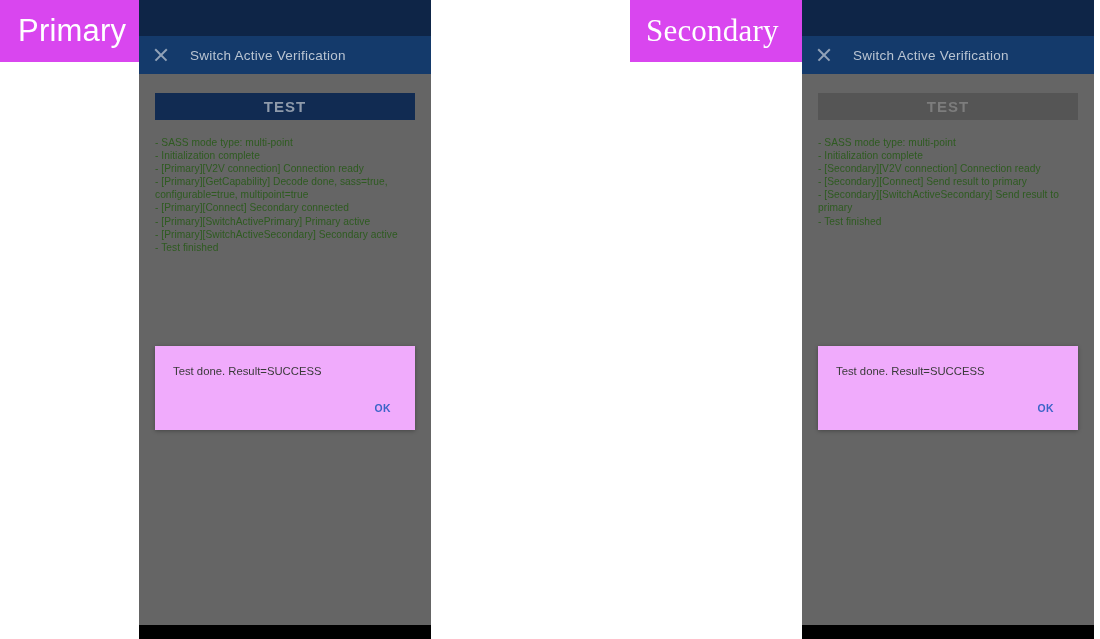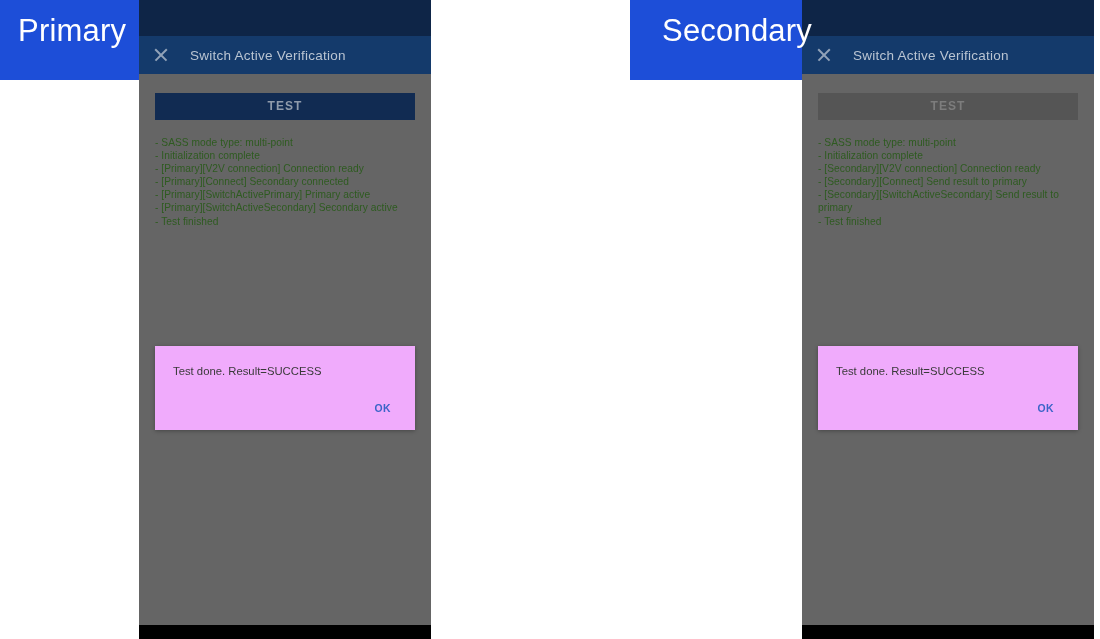"Primary" .role-badge { background: #1d4ed8 -> #d946ef; height: 80px -> 62px }
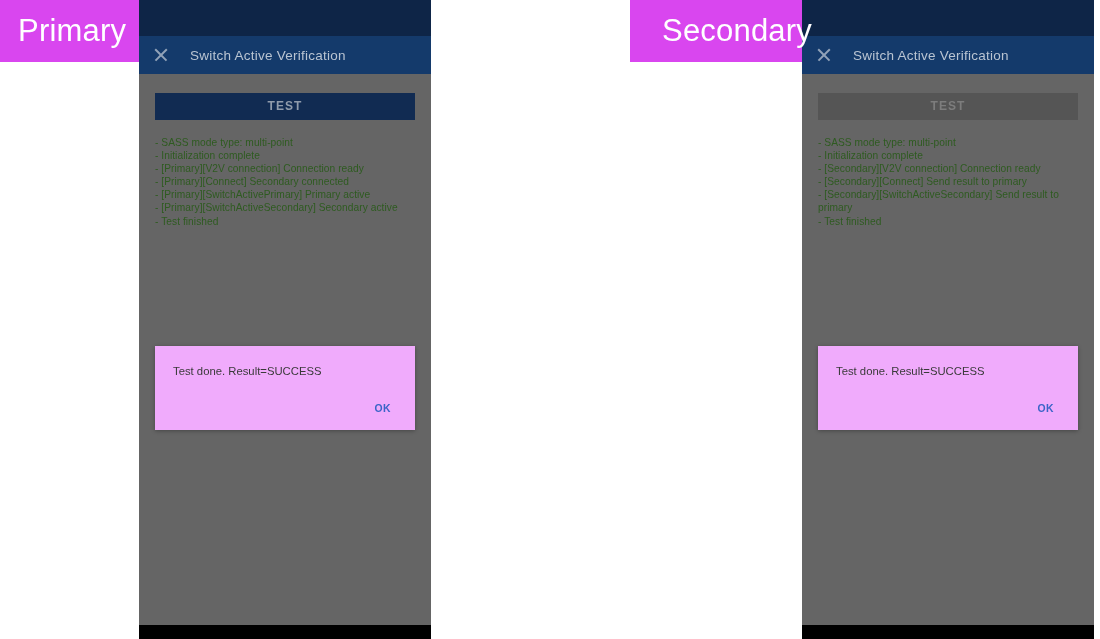"Secondary" .role-badge.right { font-family: none -> Liberation Serif, serif; padding-left: 32px -> 16px }
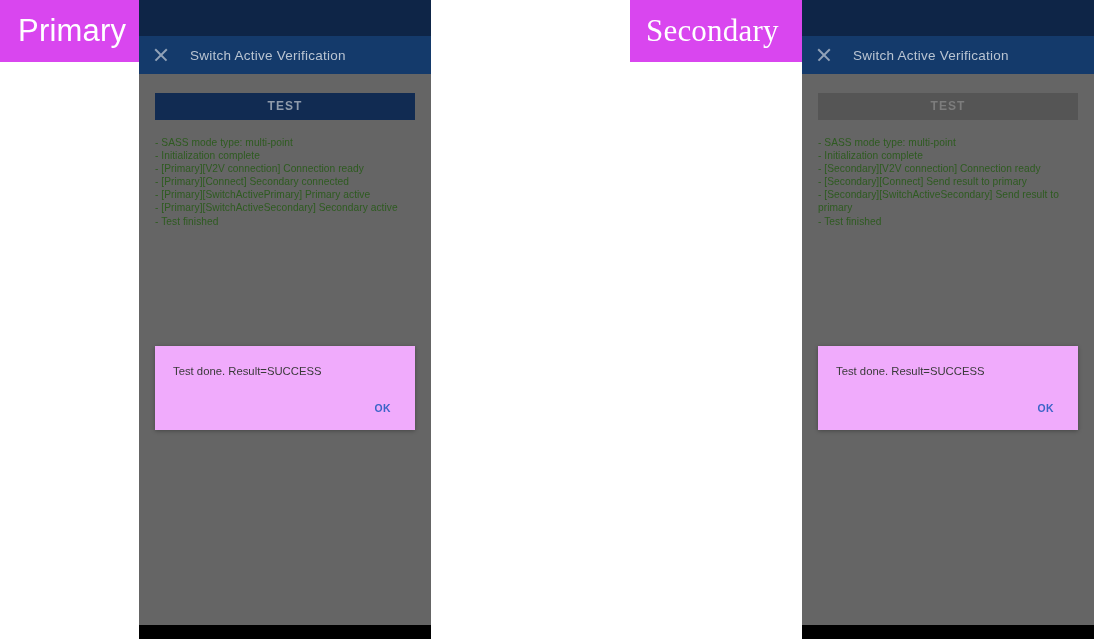"TEST" .test-button { font-size: 12px -> 15px }
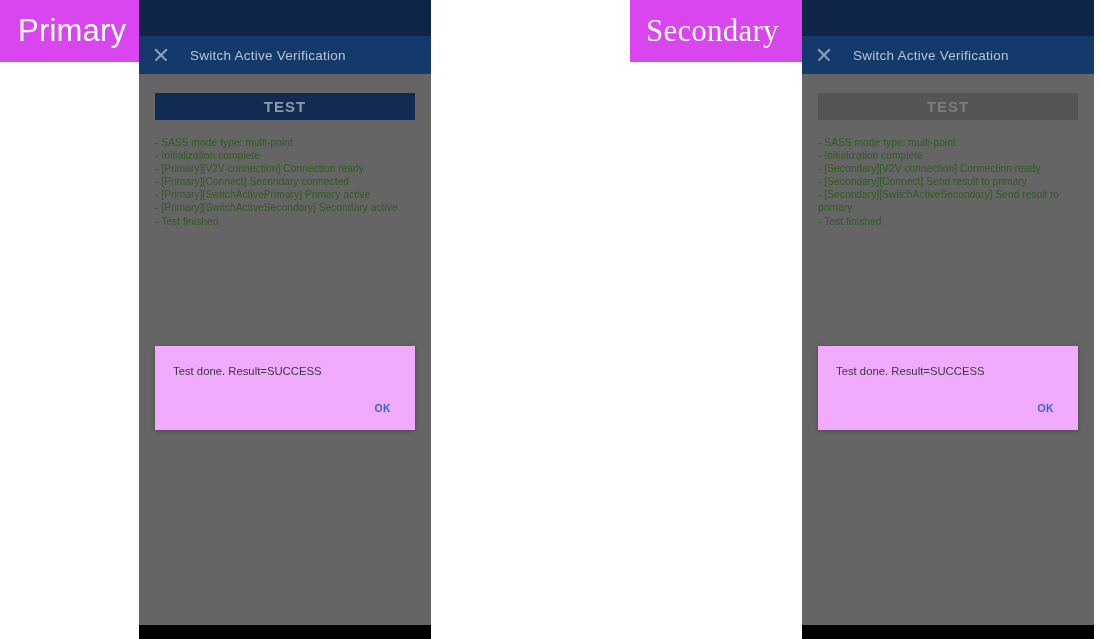"[Primary][GetCapability] Decode done," span.line { html: none -> <span>[Primary][GetCapability] Decode done, sass=true, configurable=true, multipoint=true</span> }
